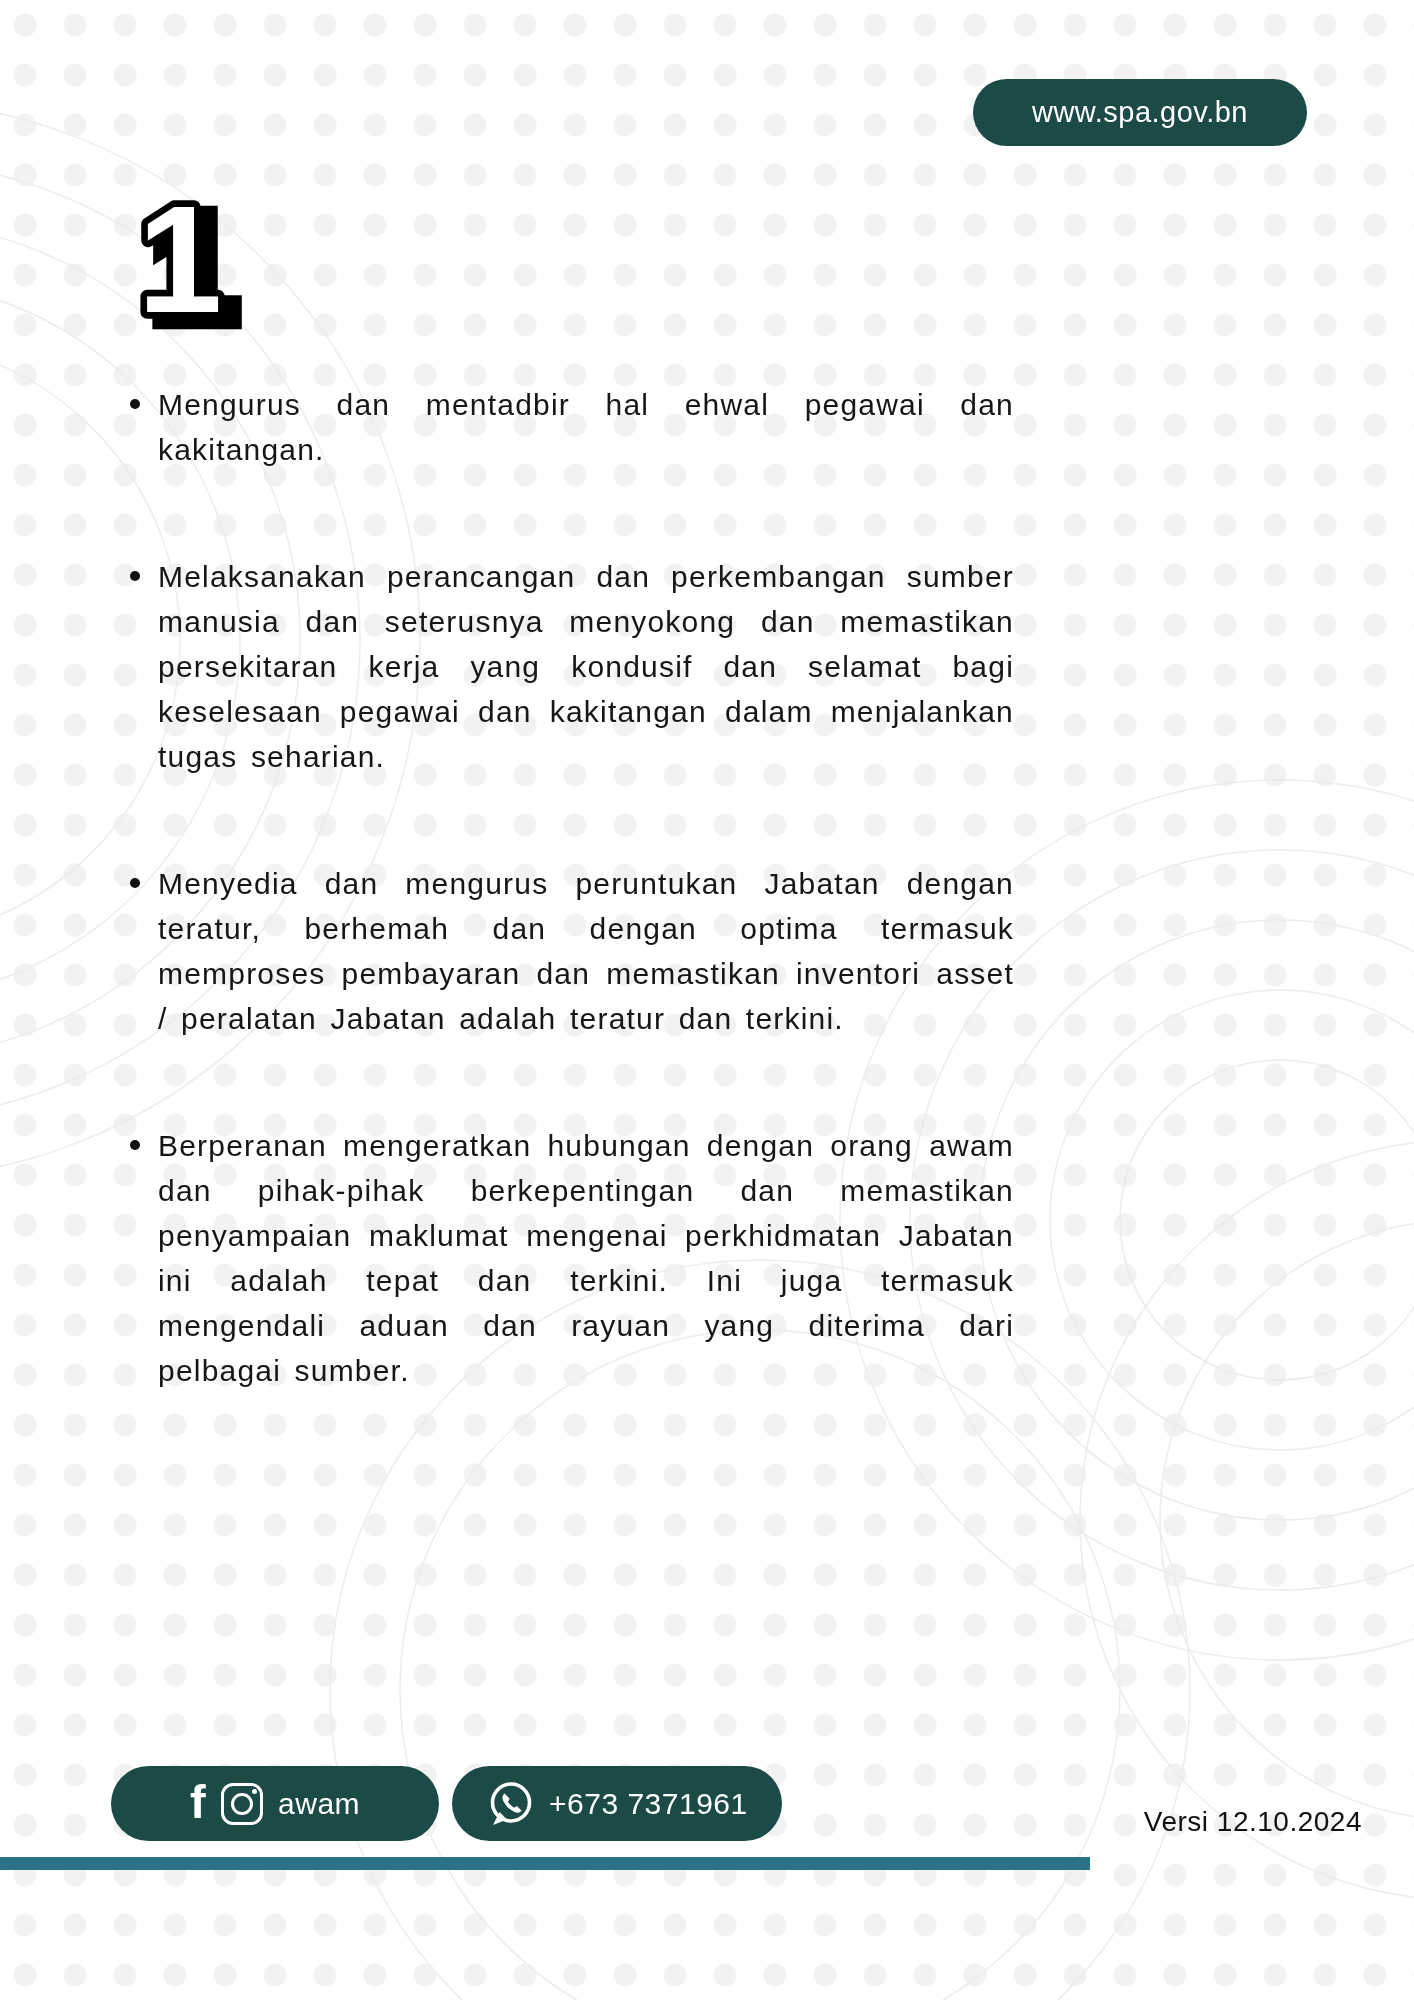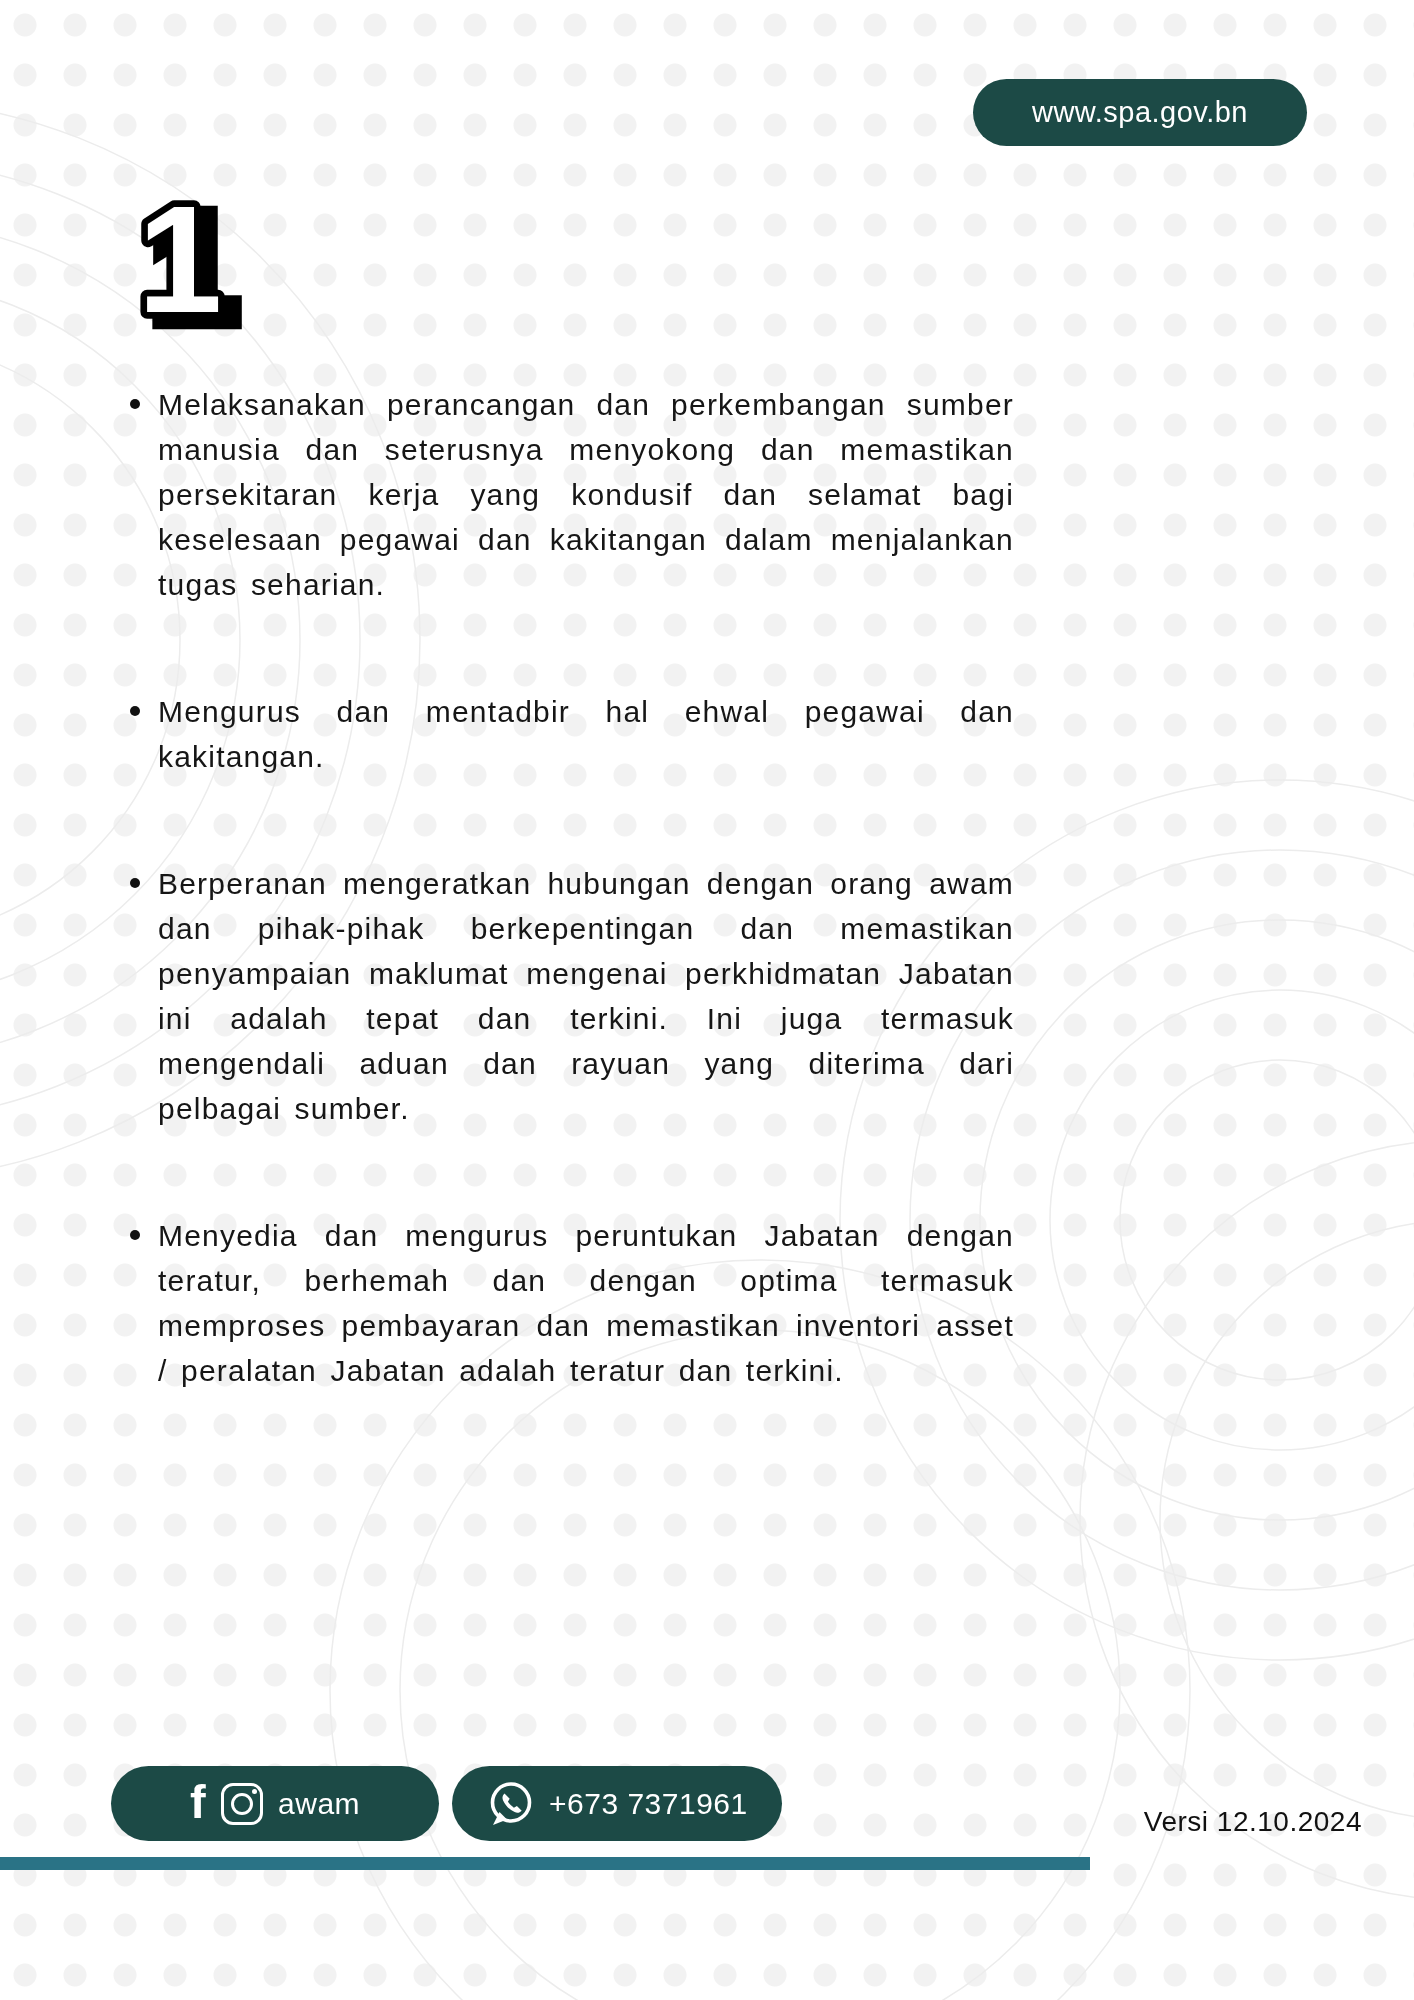"Melaksanakan perancangan dan" li { order: before "Mengurus dan mentadbir hal ehwal" -> after "Mengurus dan mentadbir hal ehwal" }
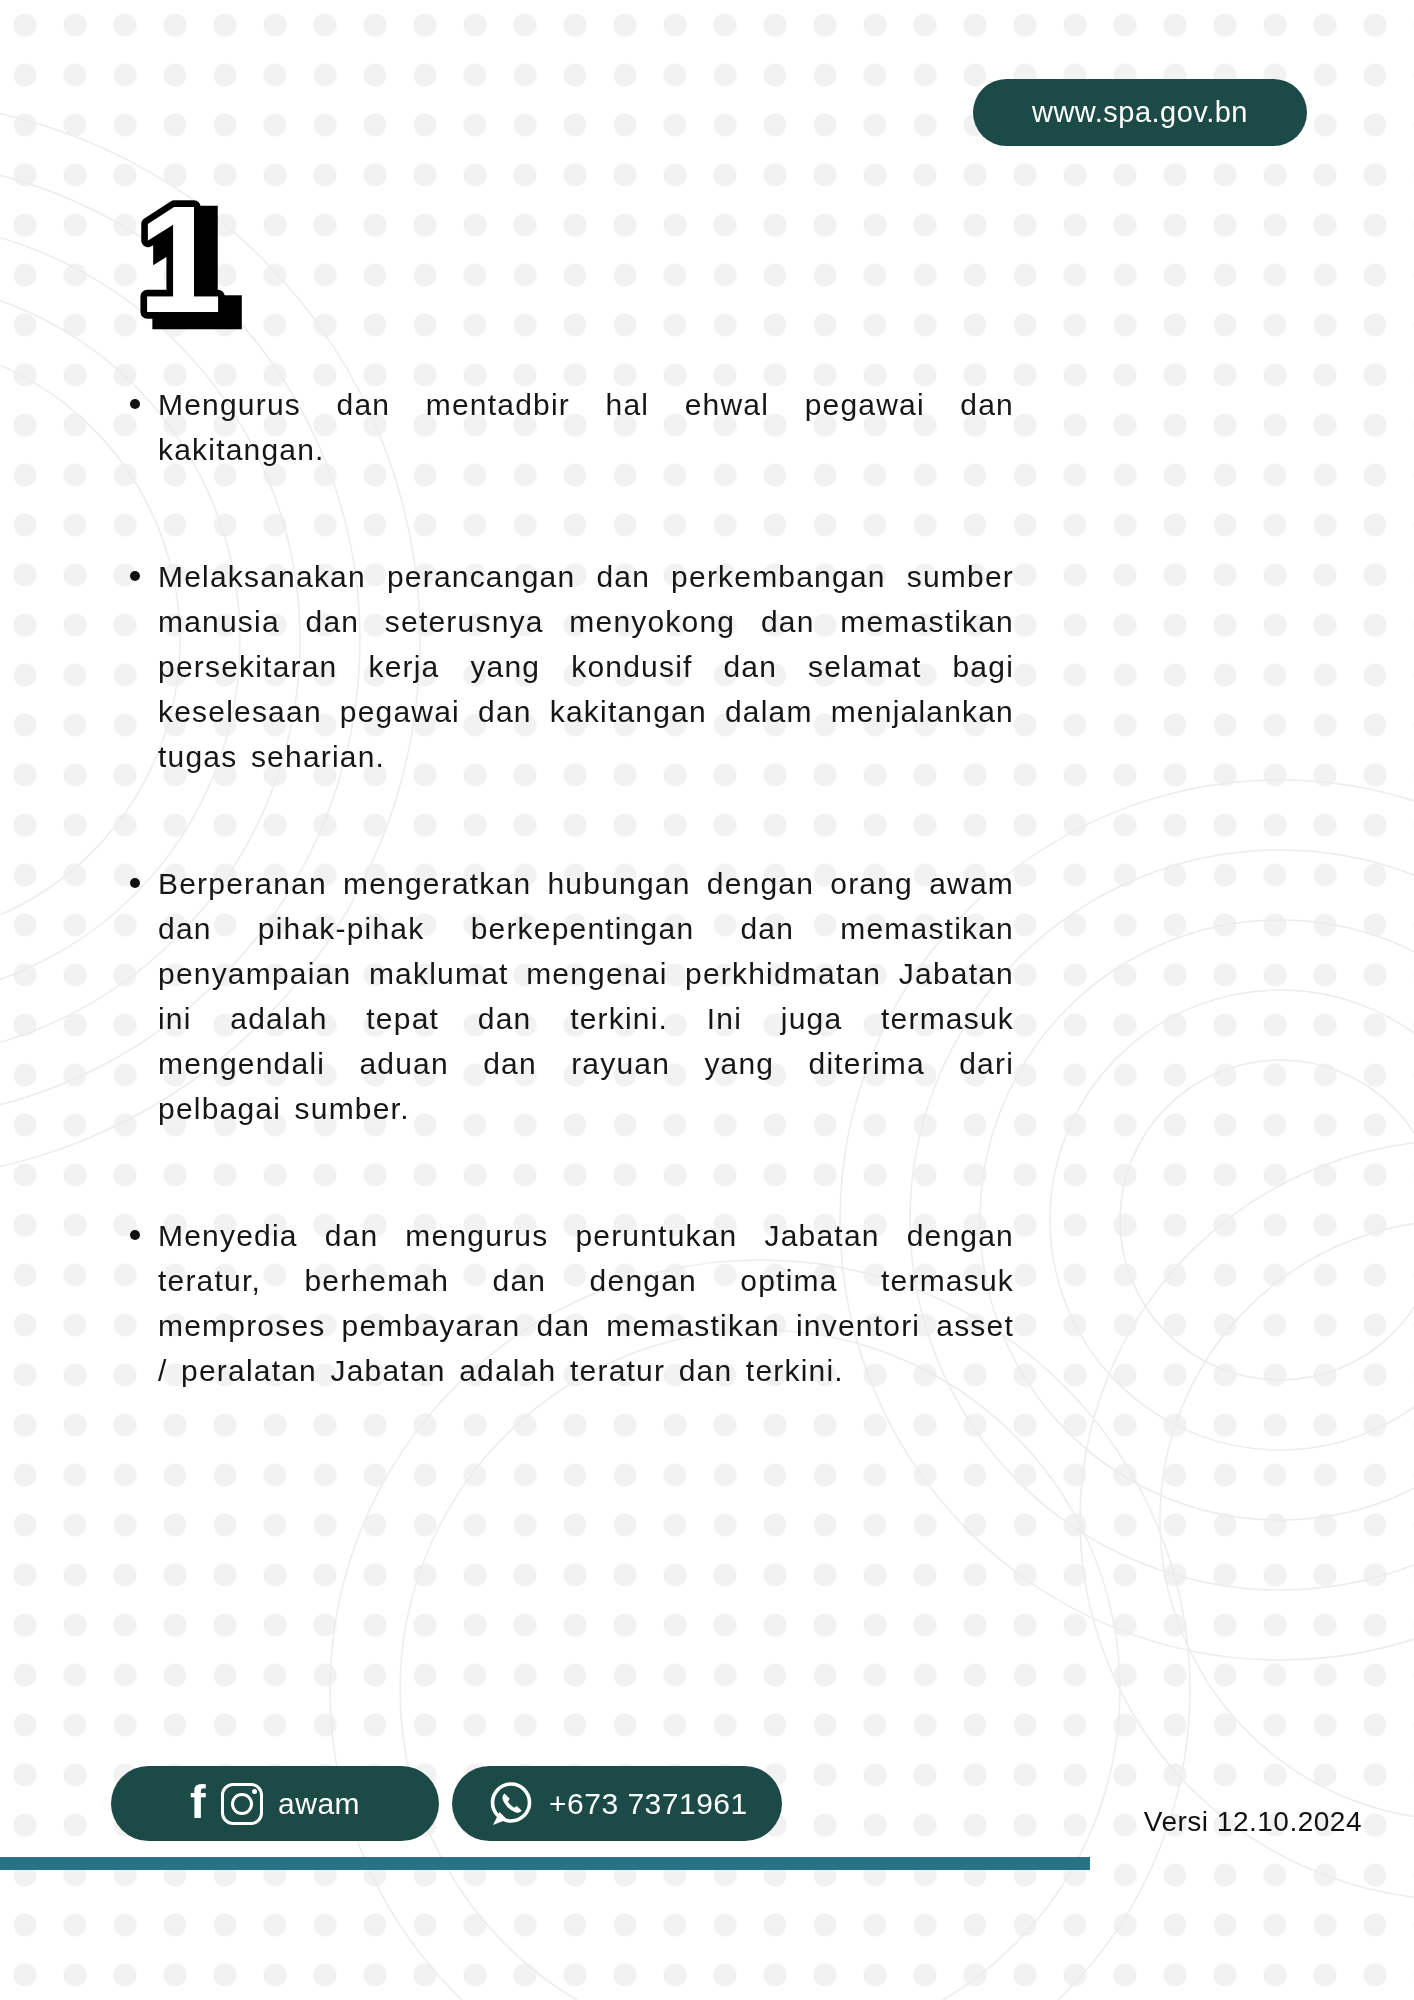"Berperanan mengeratkan hubungan dengan" li { order: before "Menyedia dan mengurus peruntukan Jabatan" -> after "Menyedia dan mengurus peruntukan Jabatan" }
